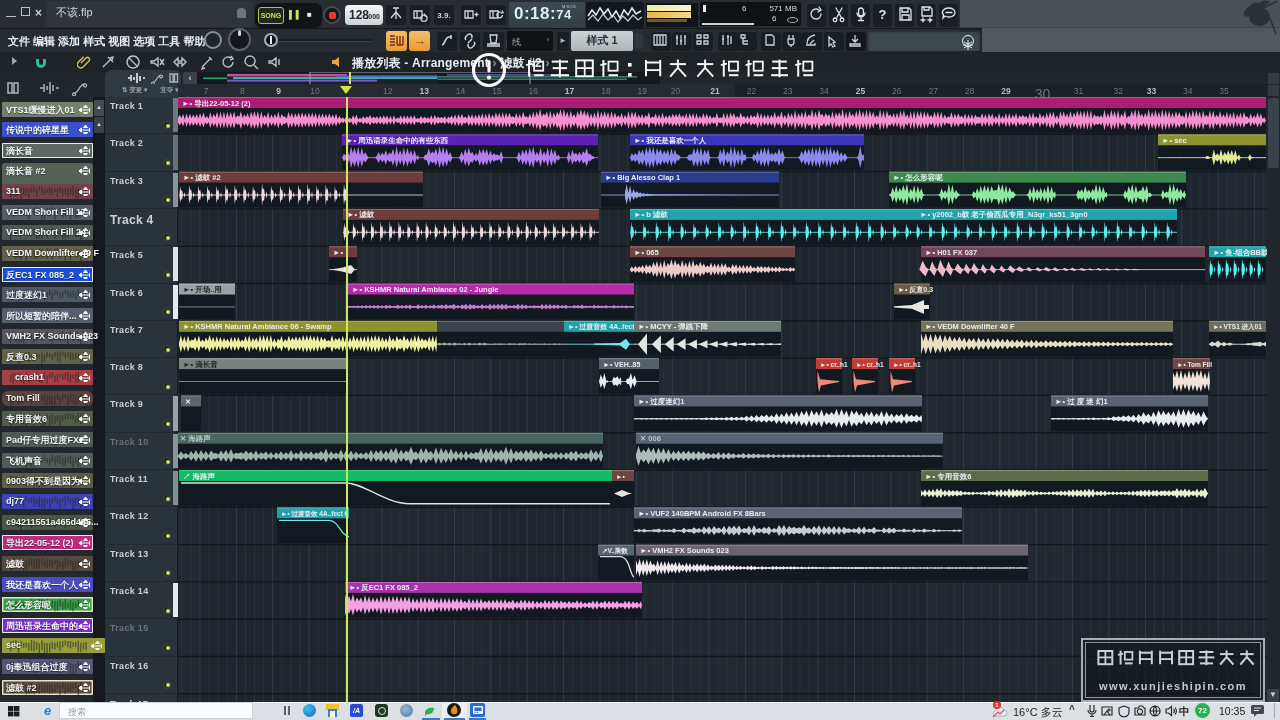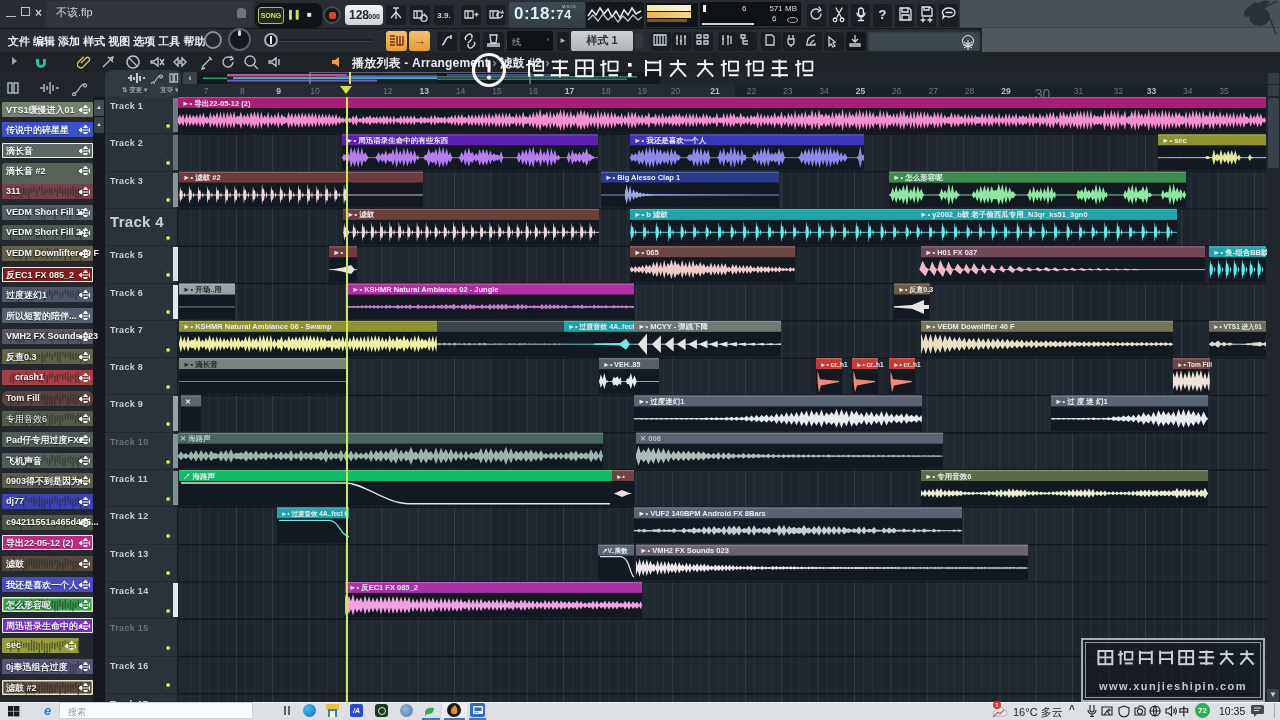"Track 4" div.abs { font-size: 15px -> 12px }
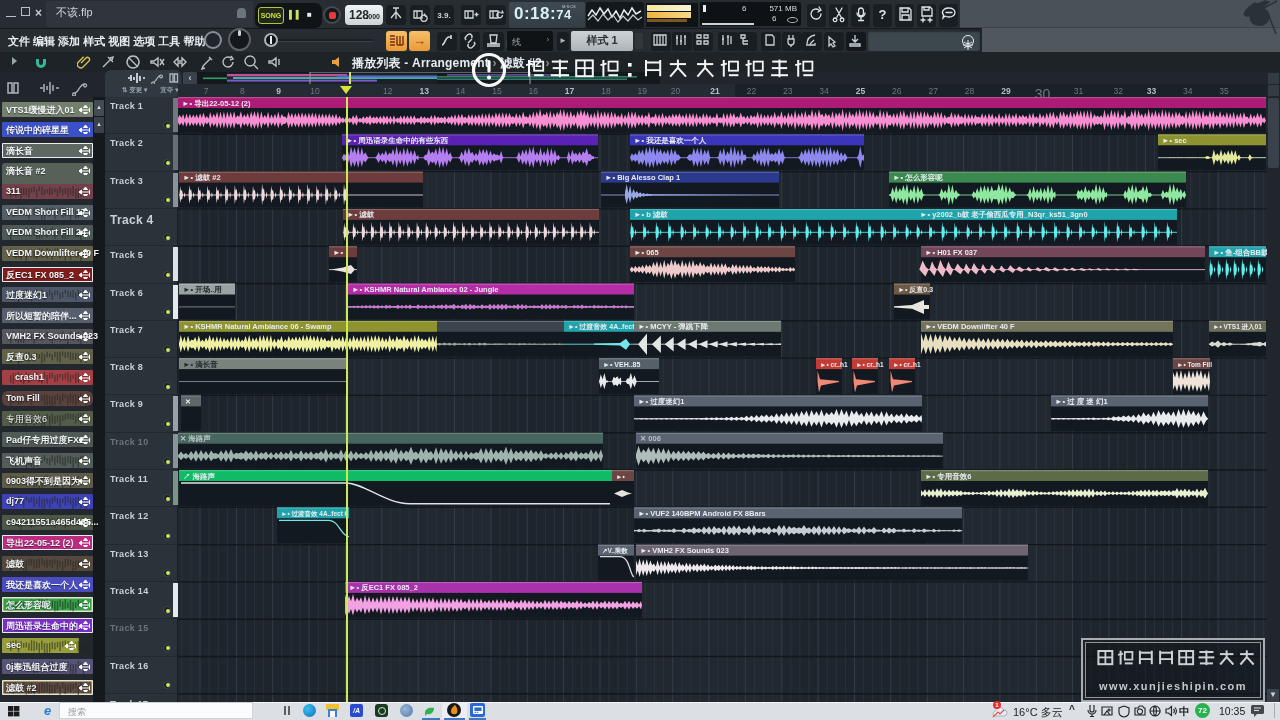"反EC1 FX 085_2" div.abs { background: #7f1d1d -> #1d4ed8 }
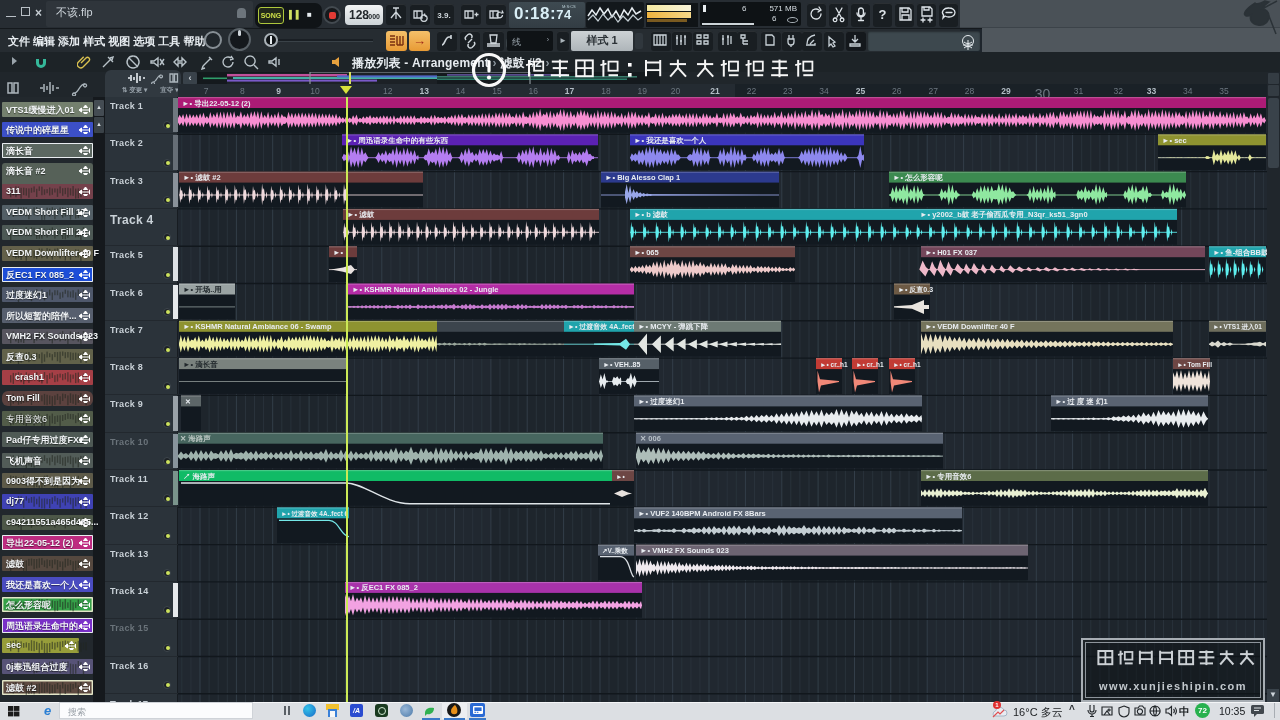"专用音效6" span { font-weight: normal -> bold }
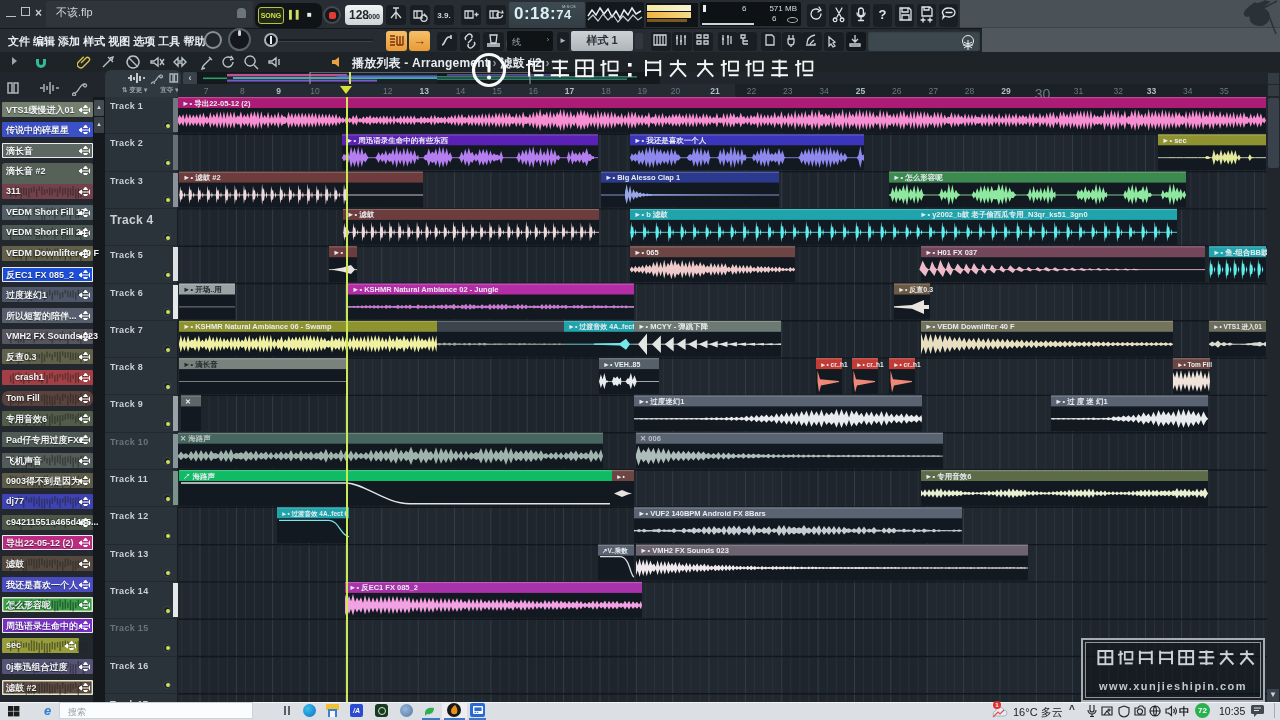"sec" div.abs { width: 77px -> 103px }
